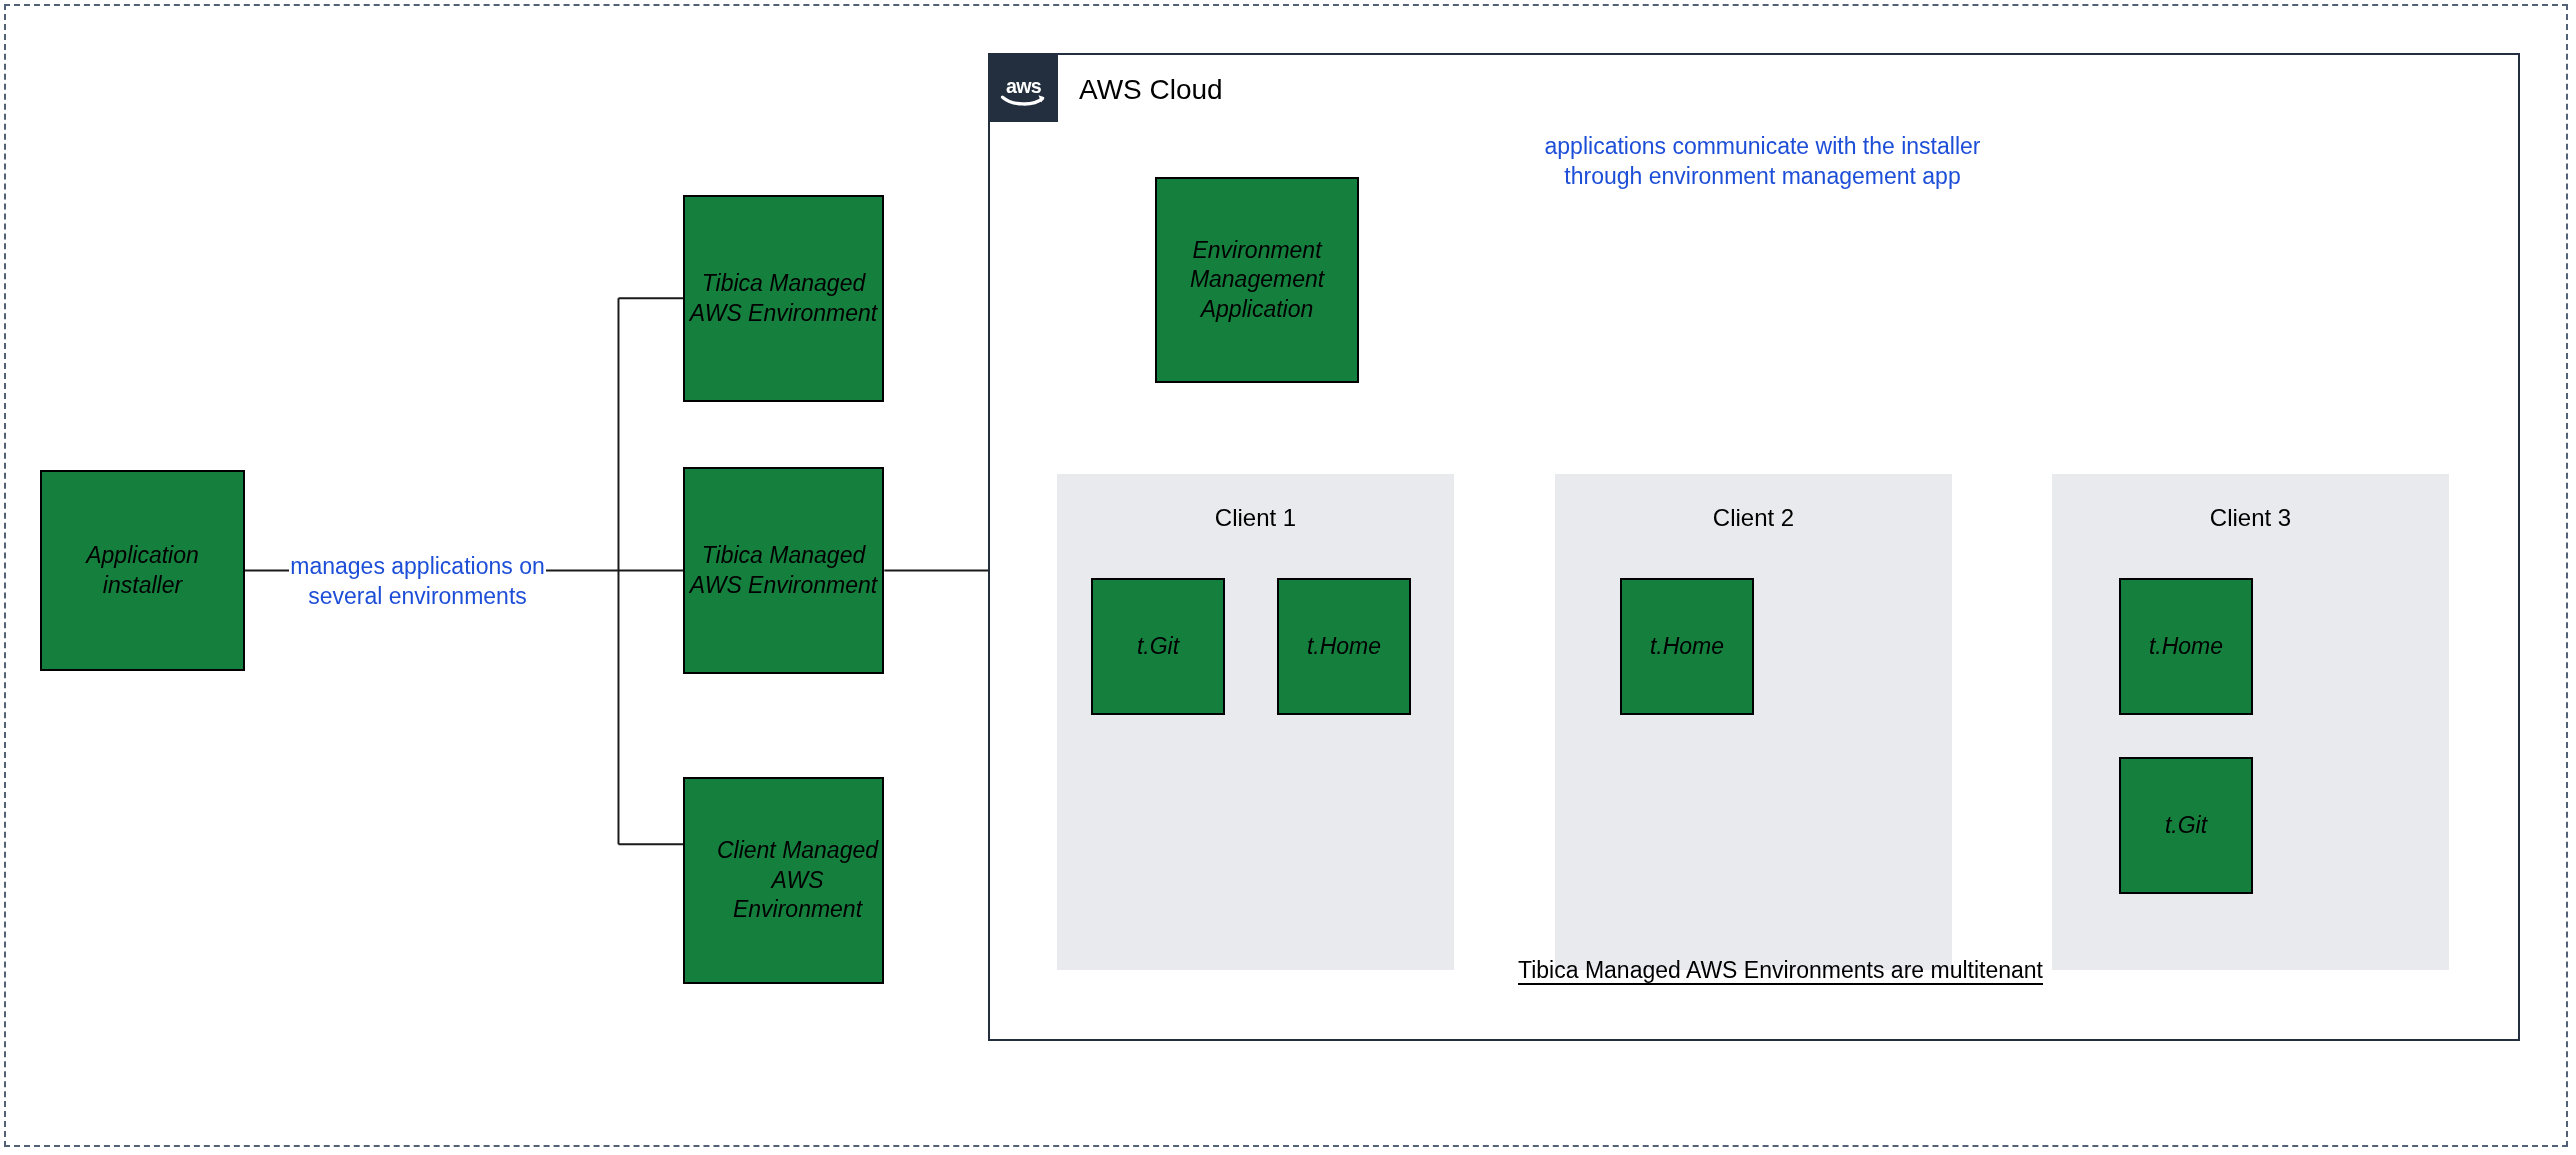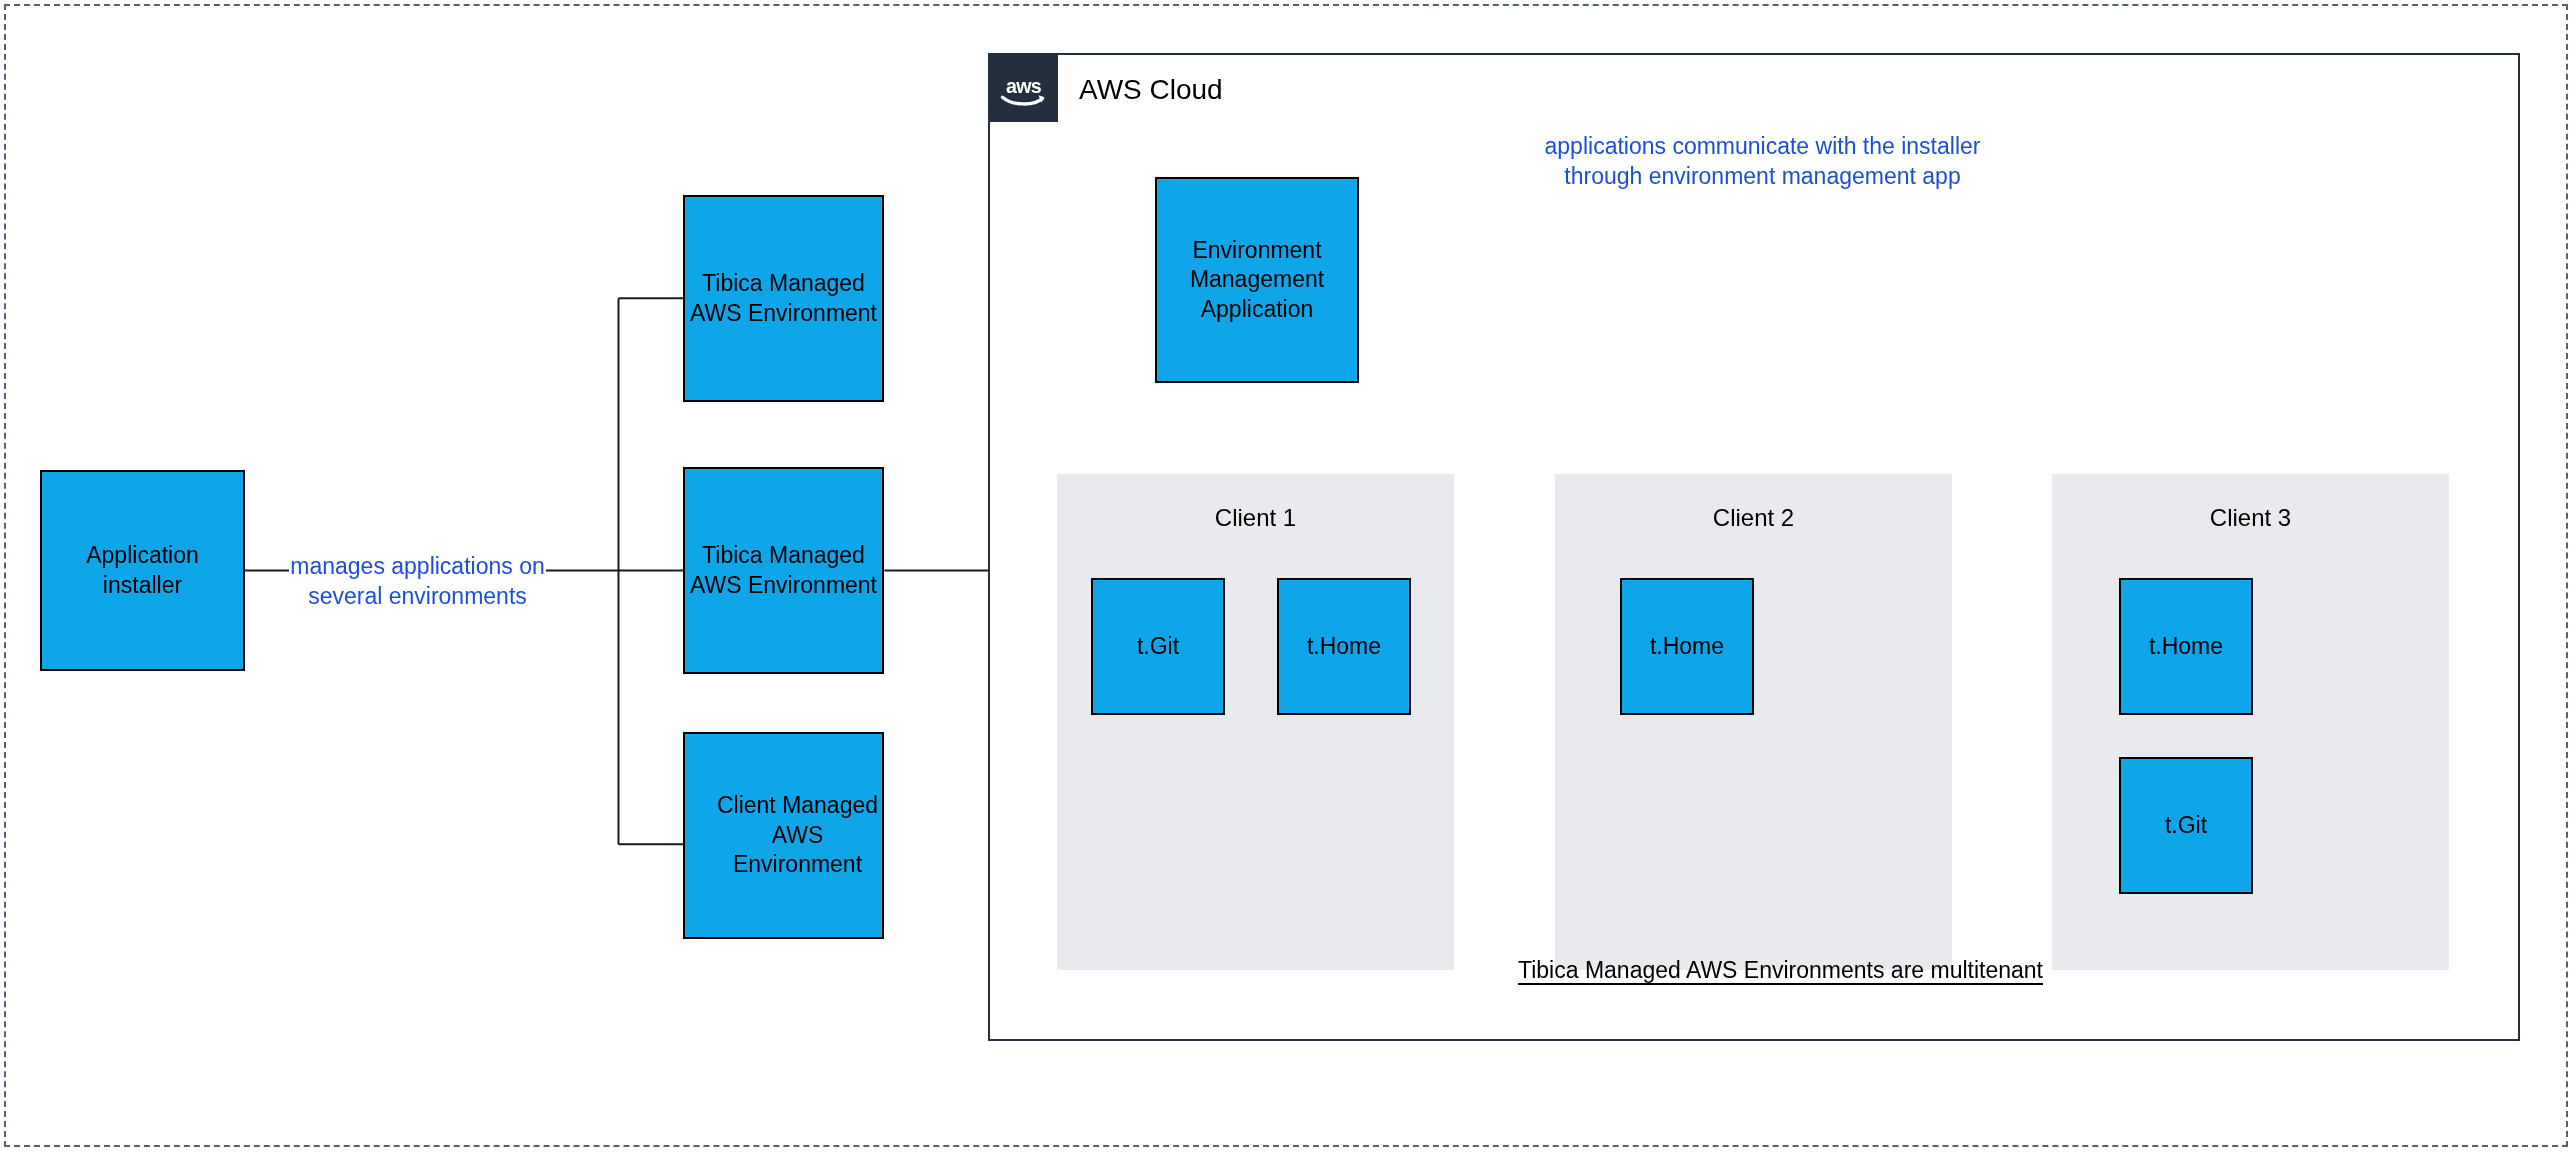"Environment" .node { background: #0ea5e9 -> #15803d; font-style: none -> italic }
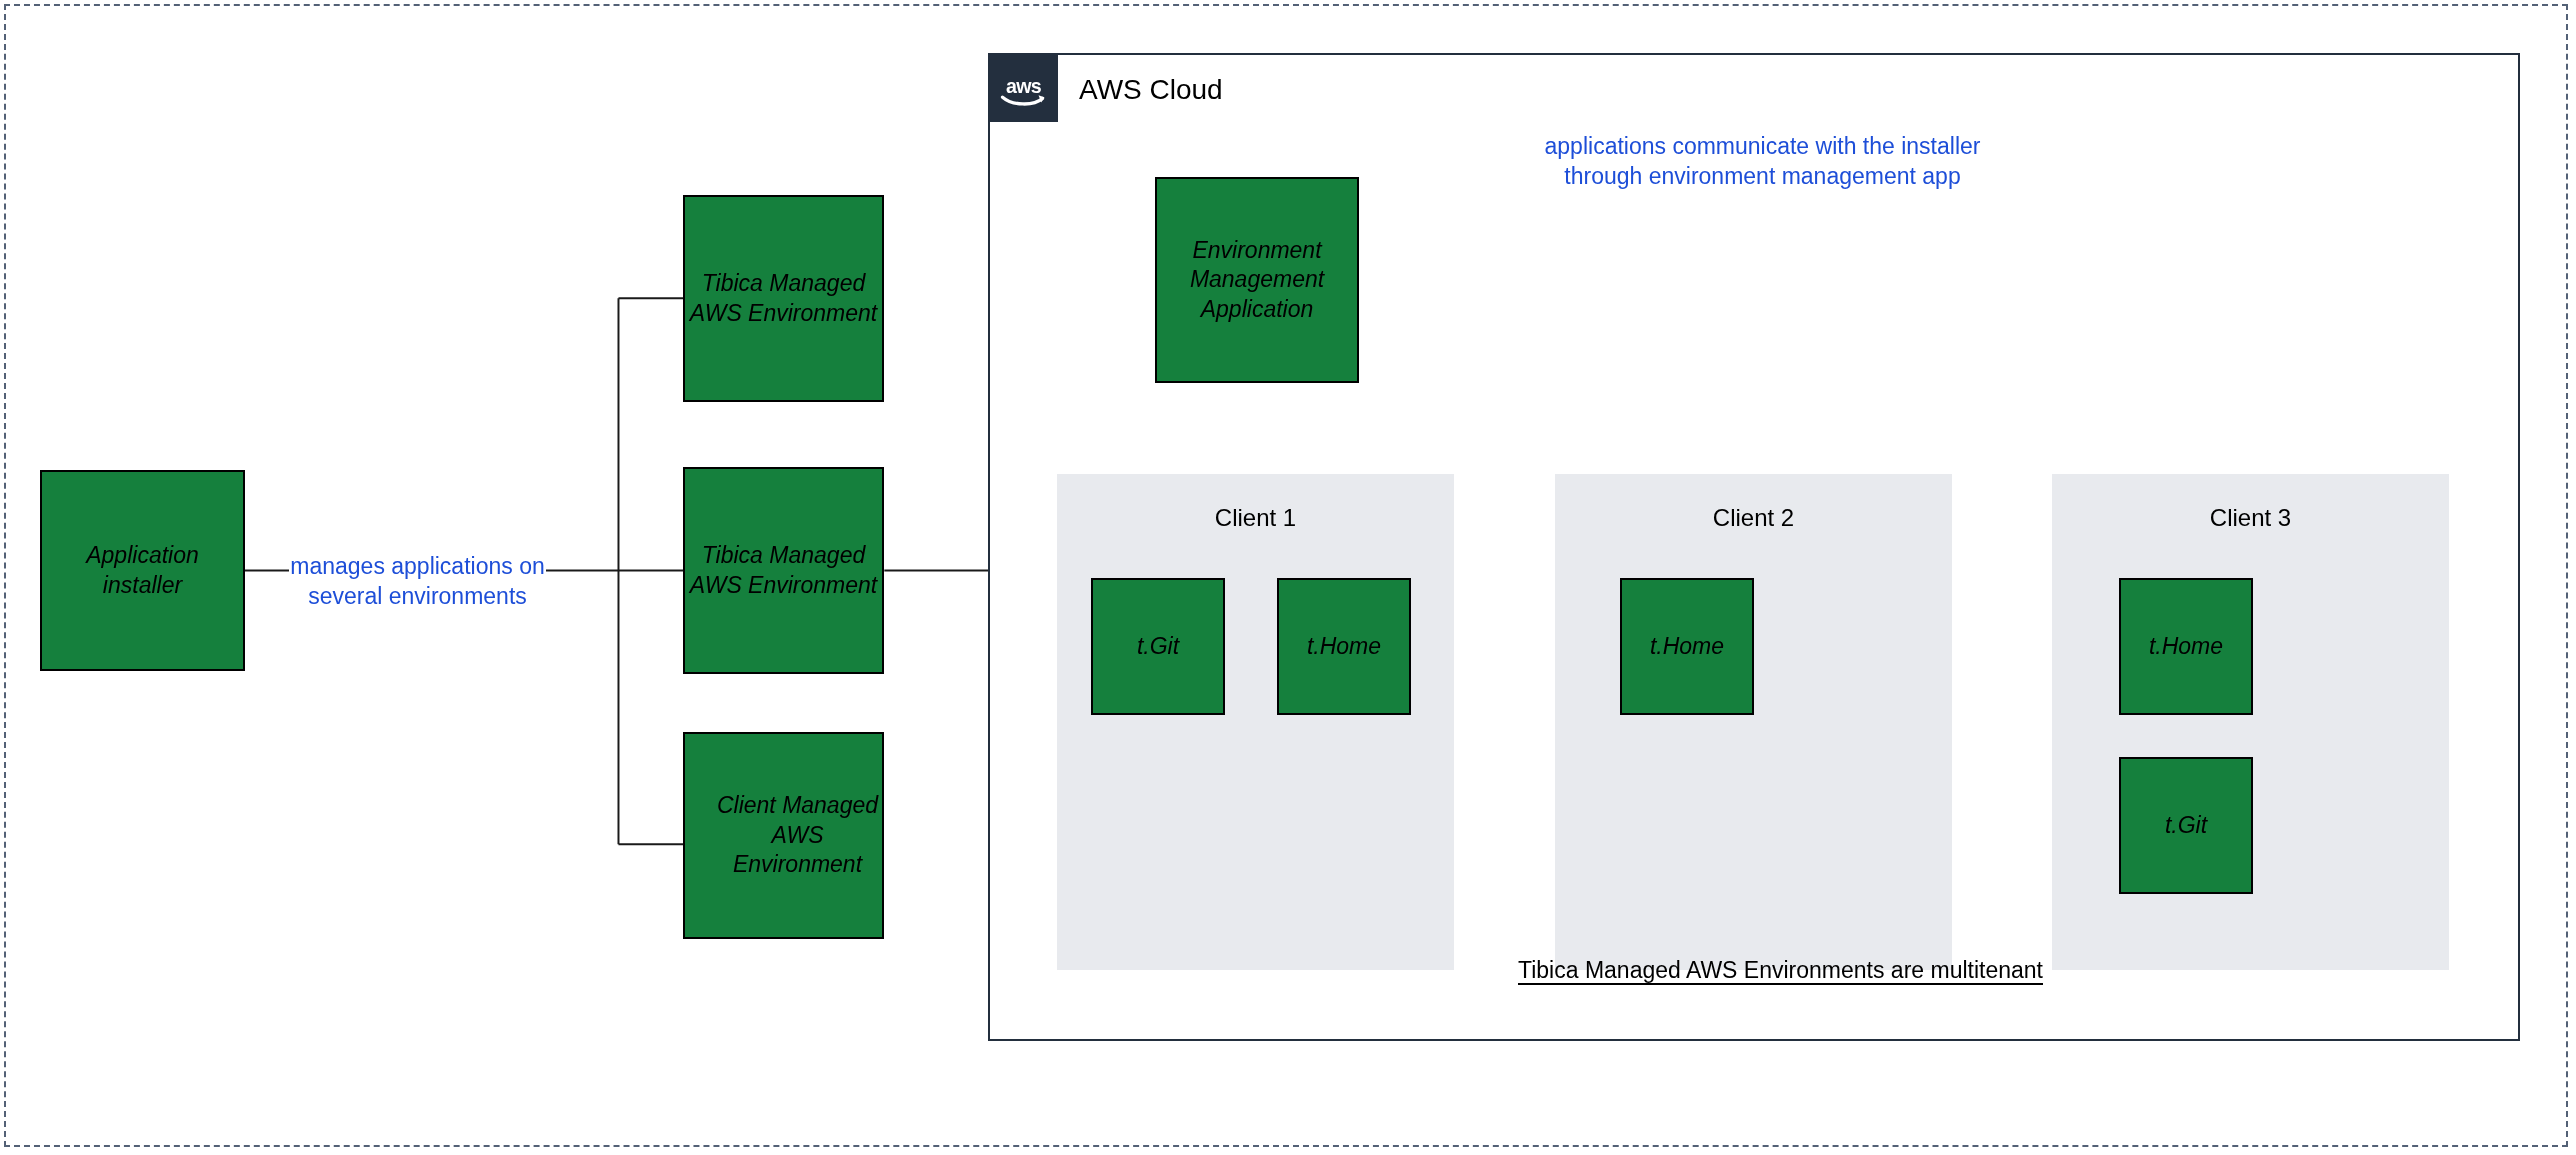"Client Managed" div.node { top: 732px -> 777px }
